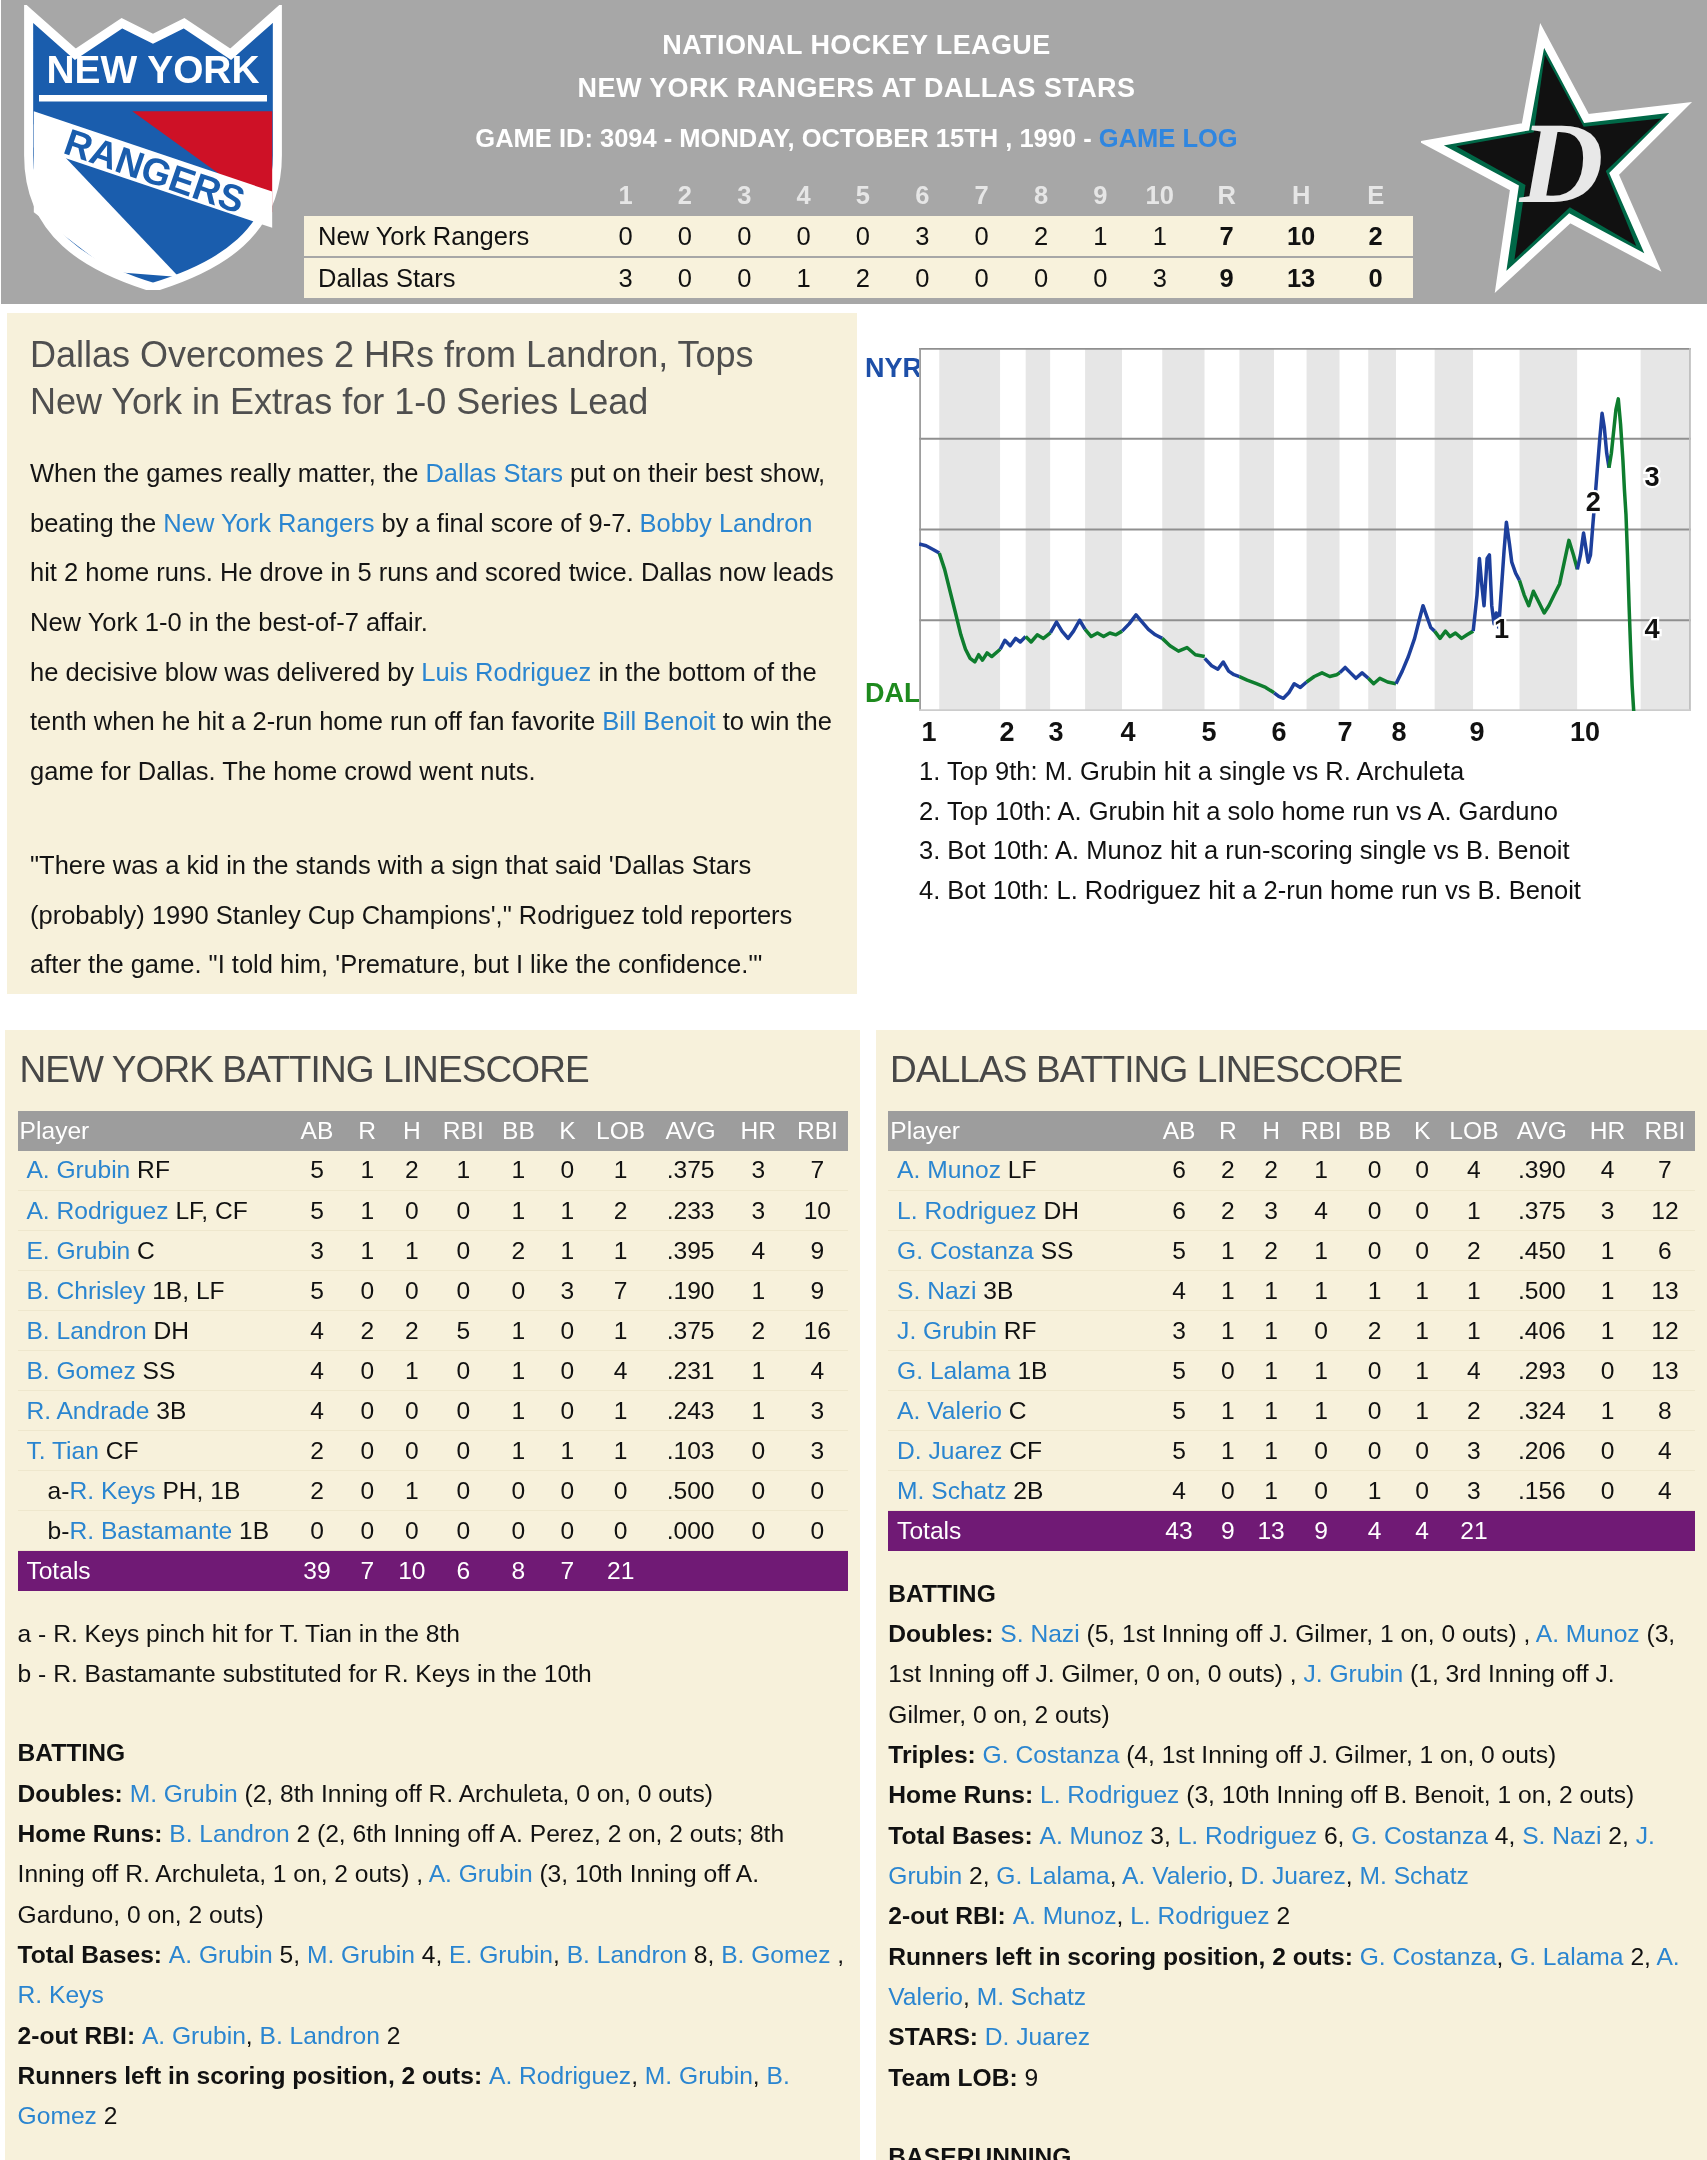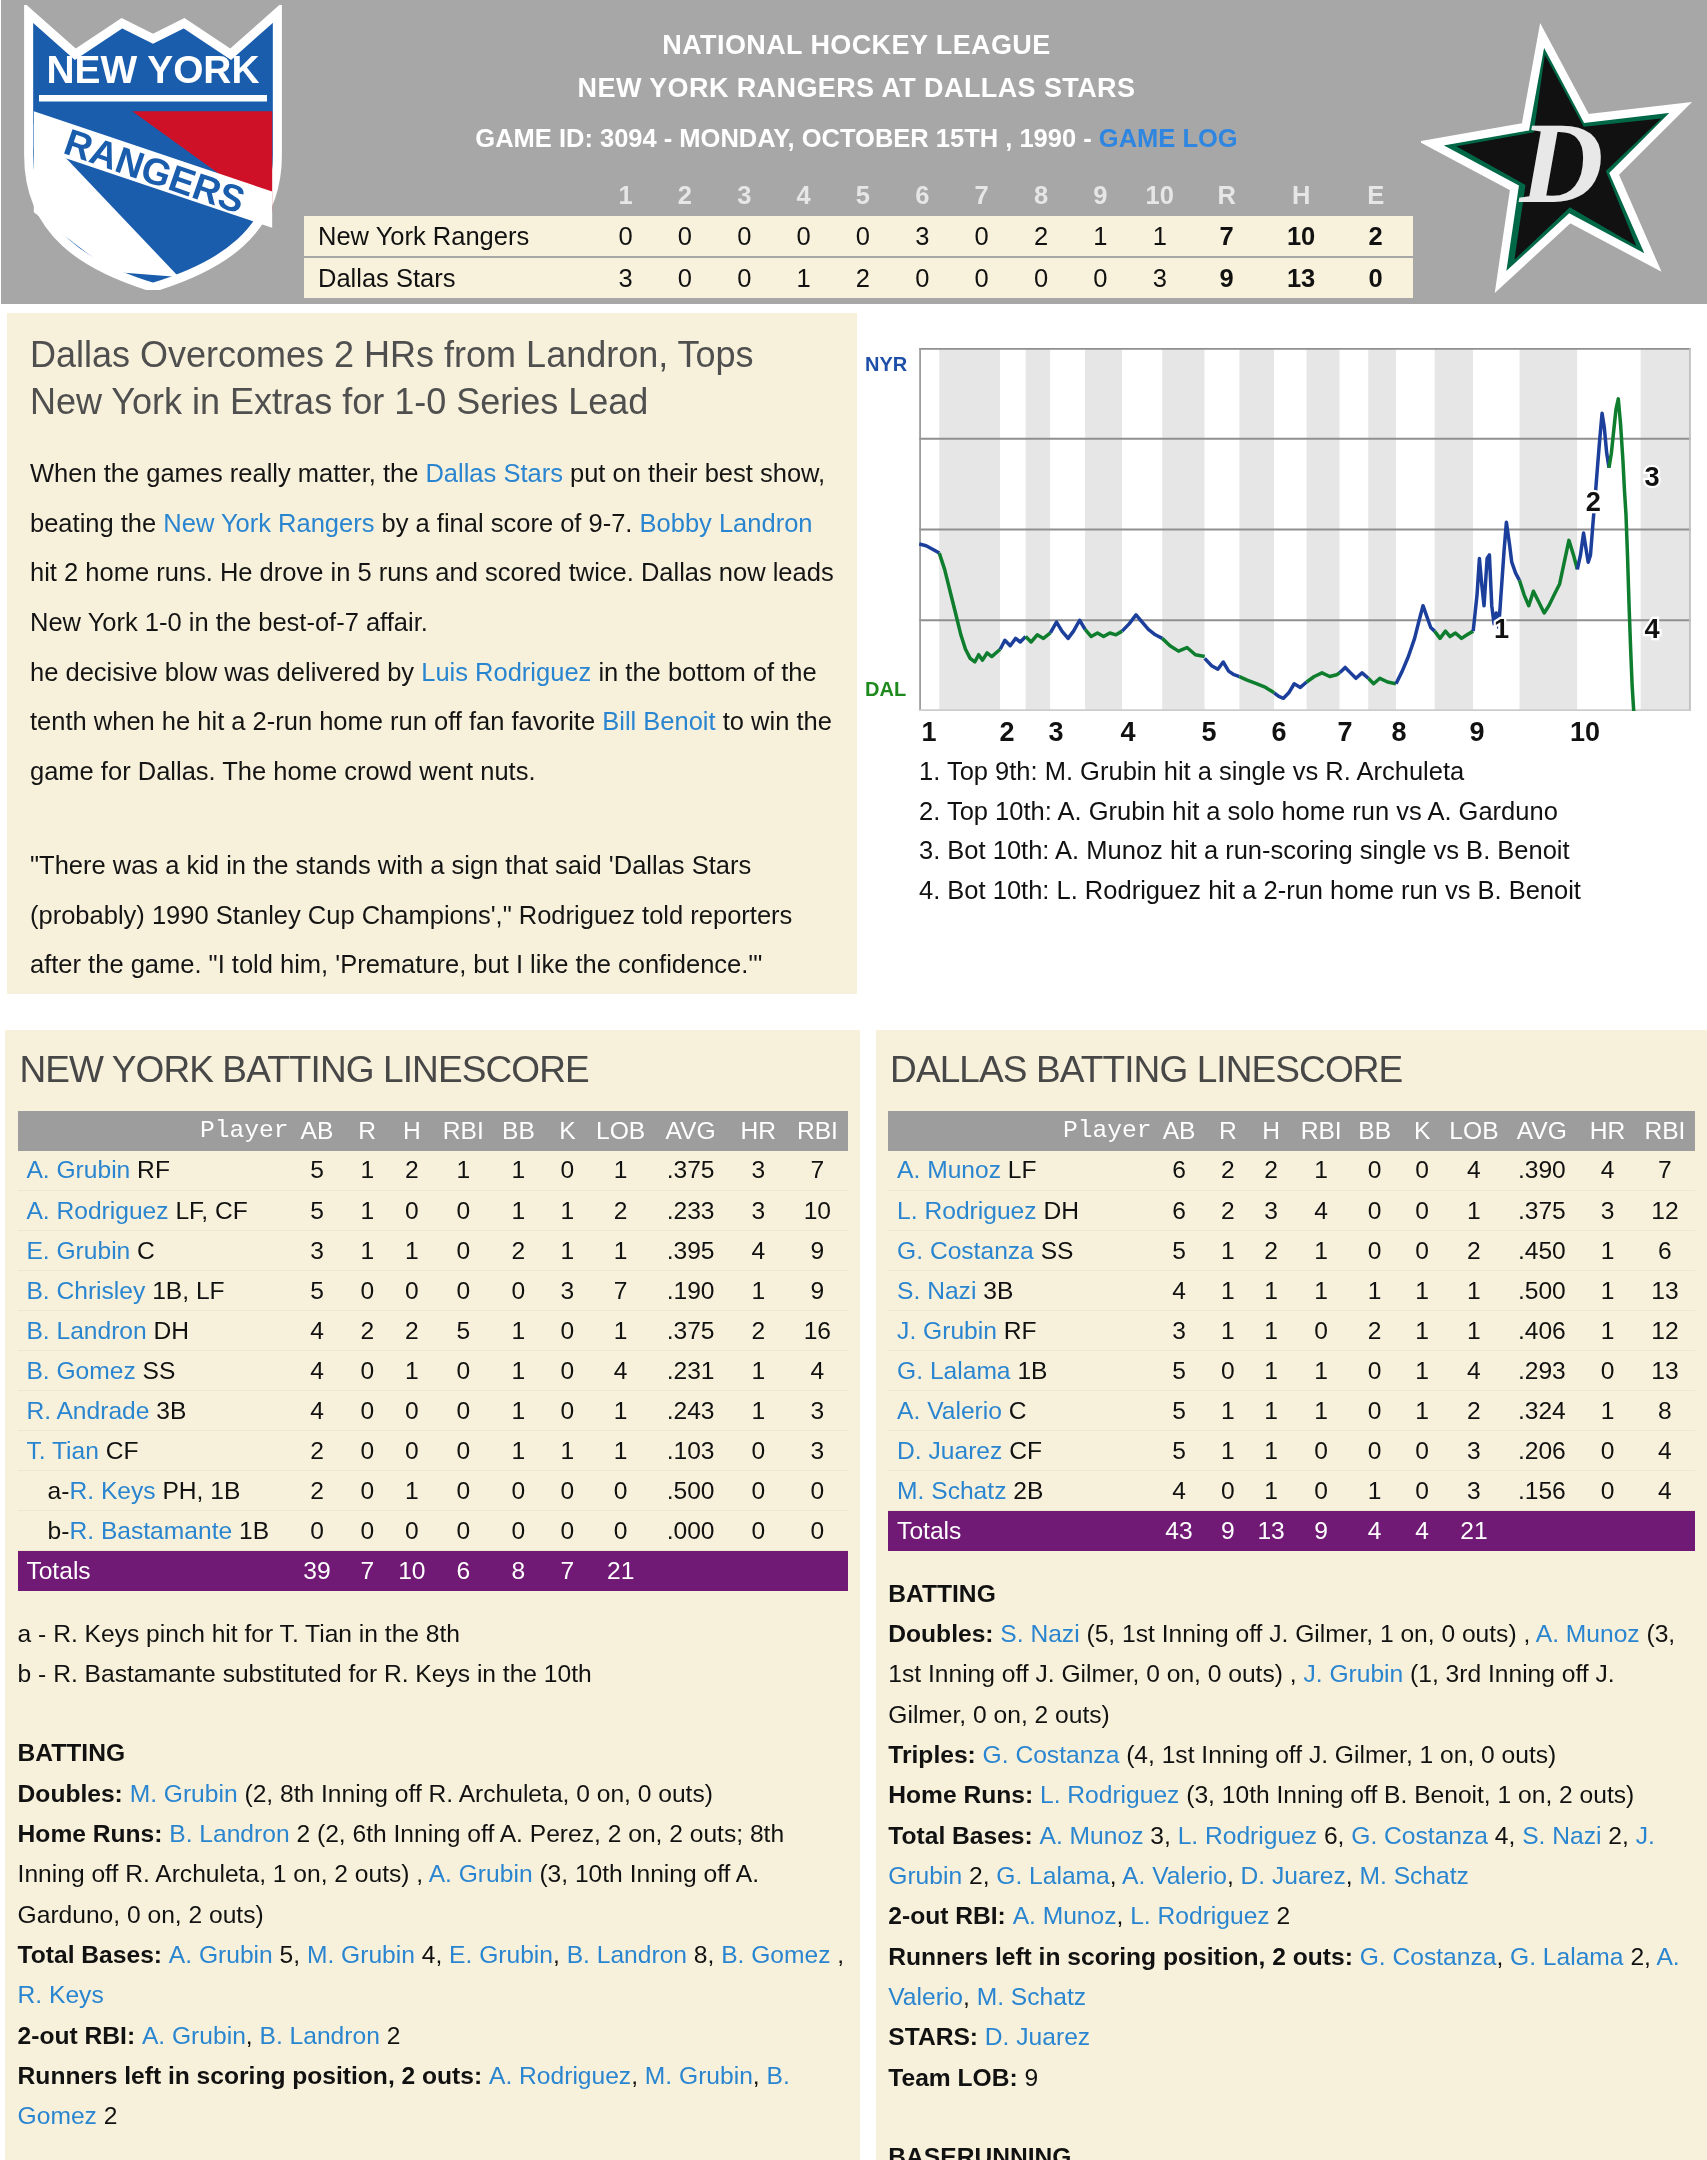"NYR" .axis-team { font-size: 20px -> 27px }
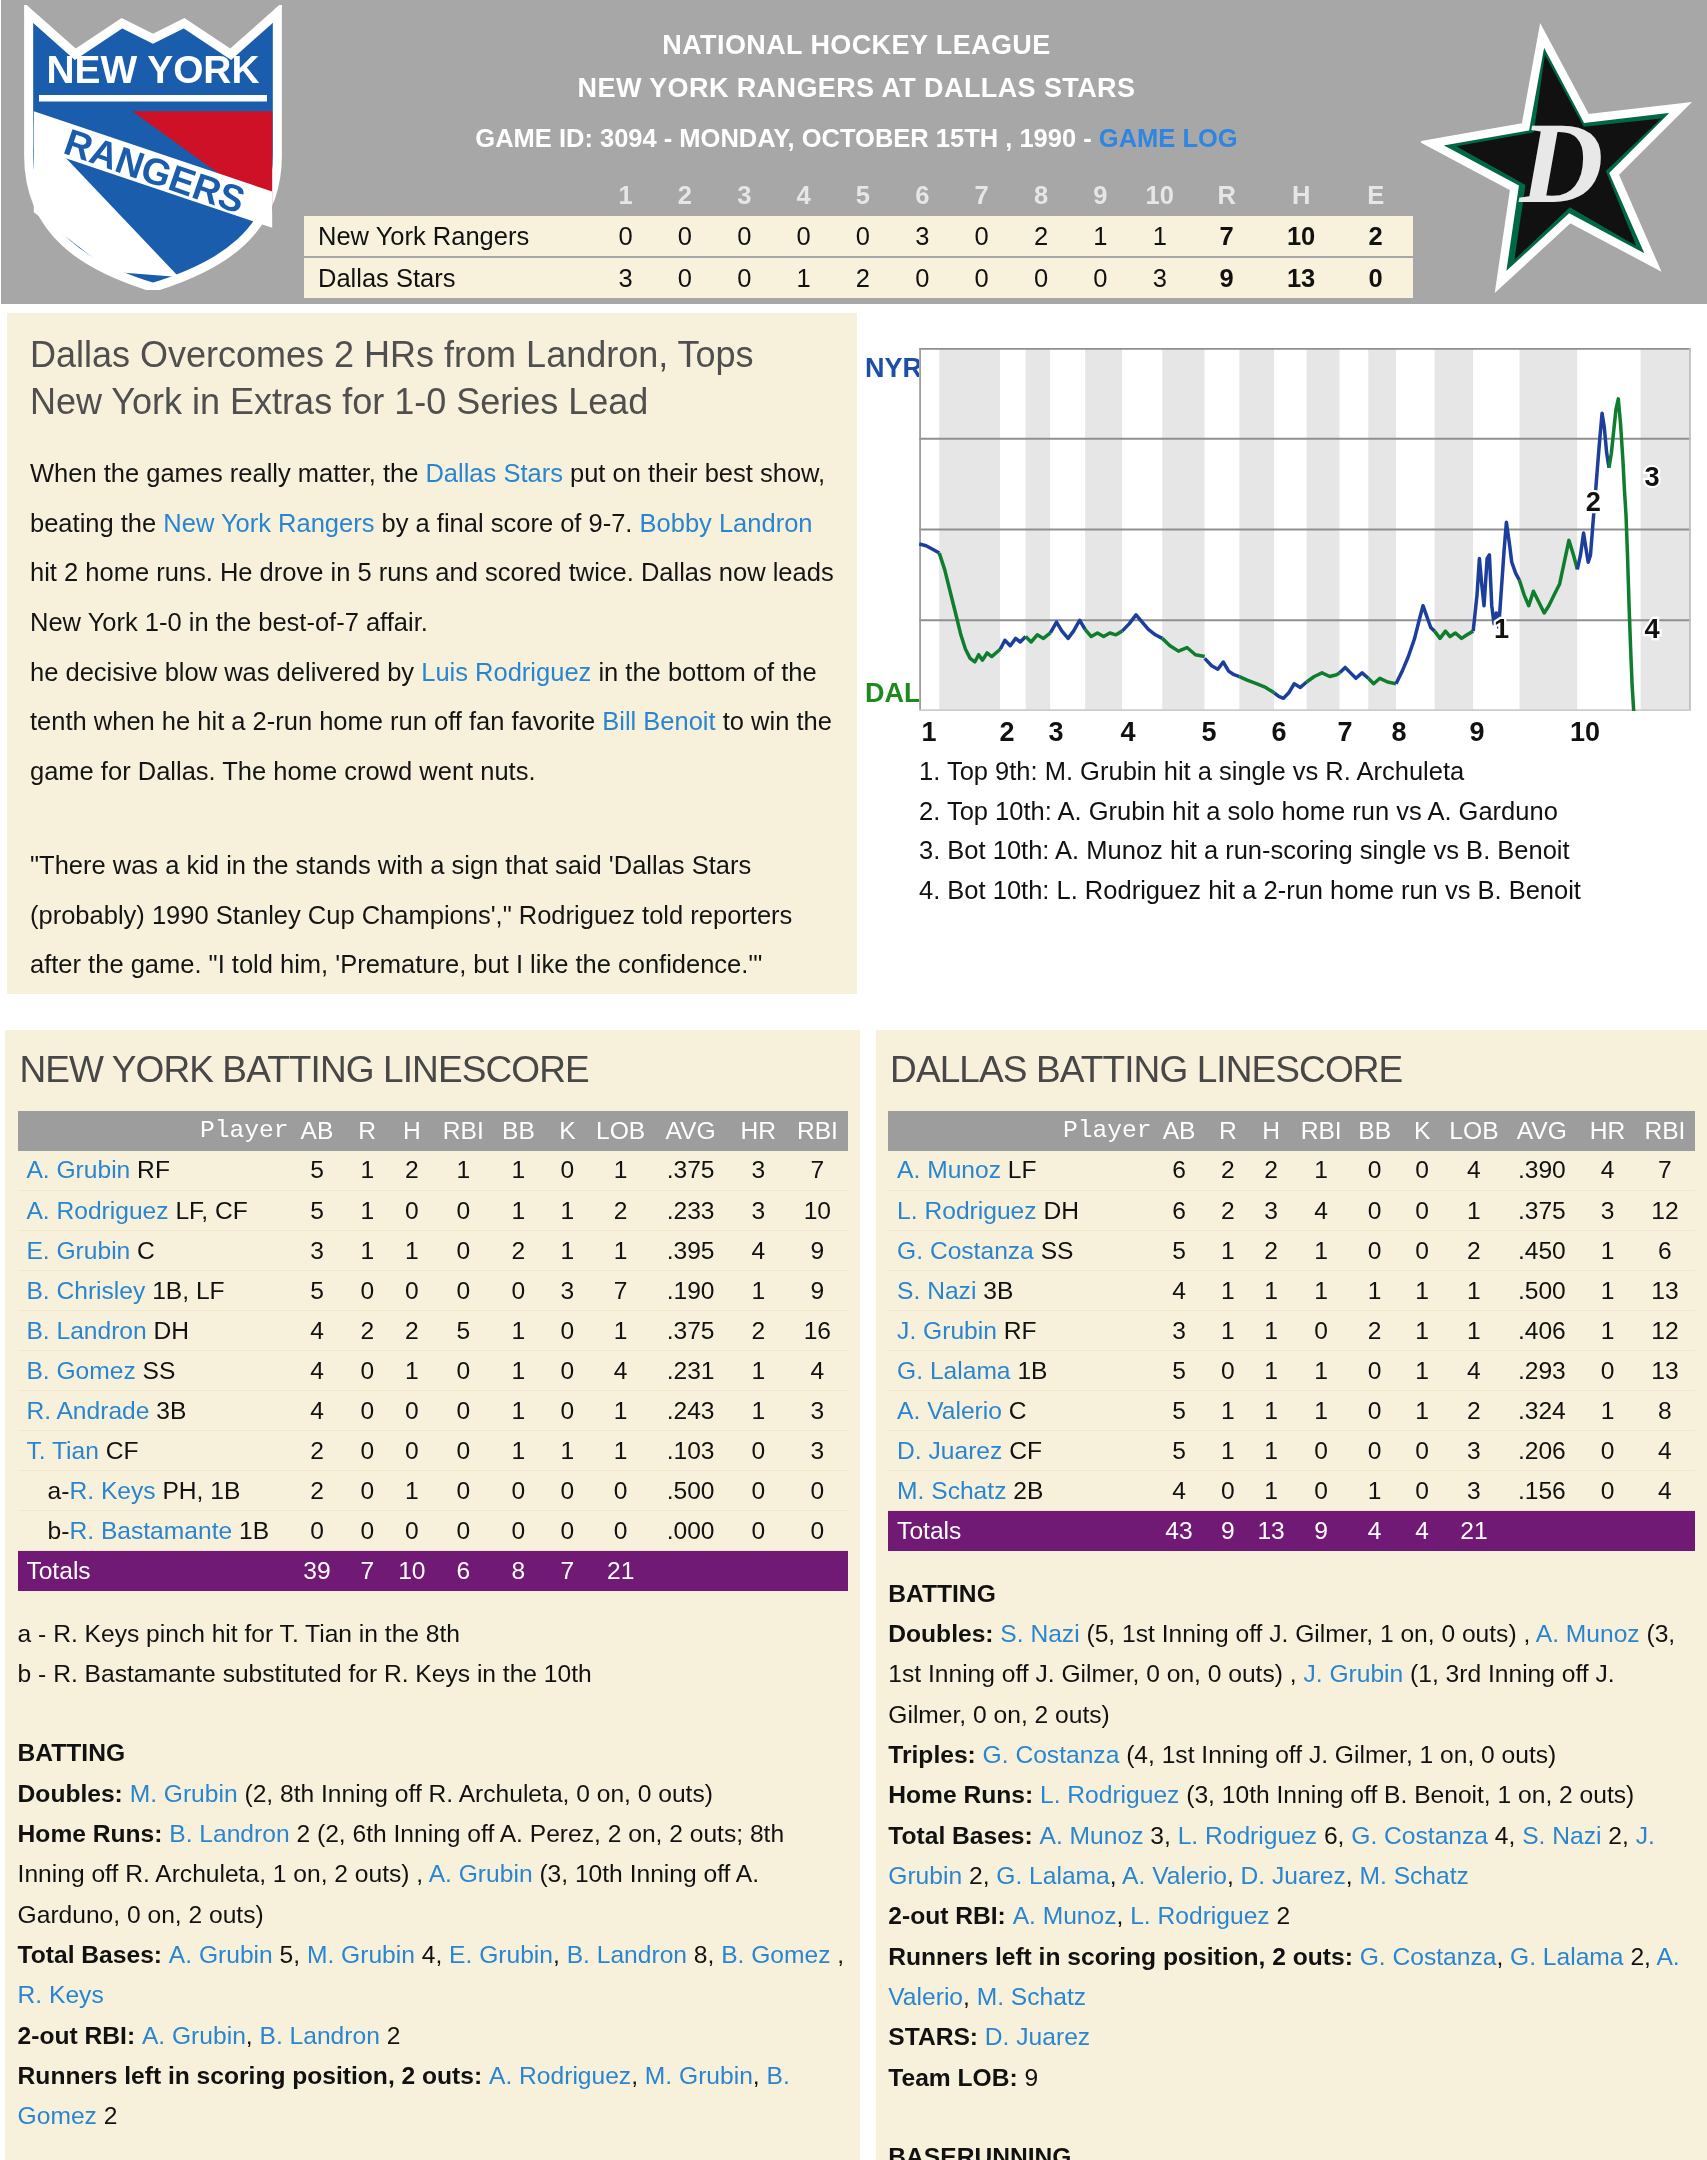"Player" .bat-table th.ph { font-family: Liberation Mono, monospace -> none; padding-left: 20px -> 2px; text-align: right -> left }
